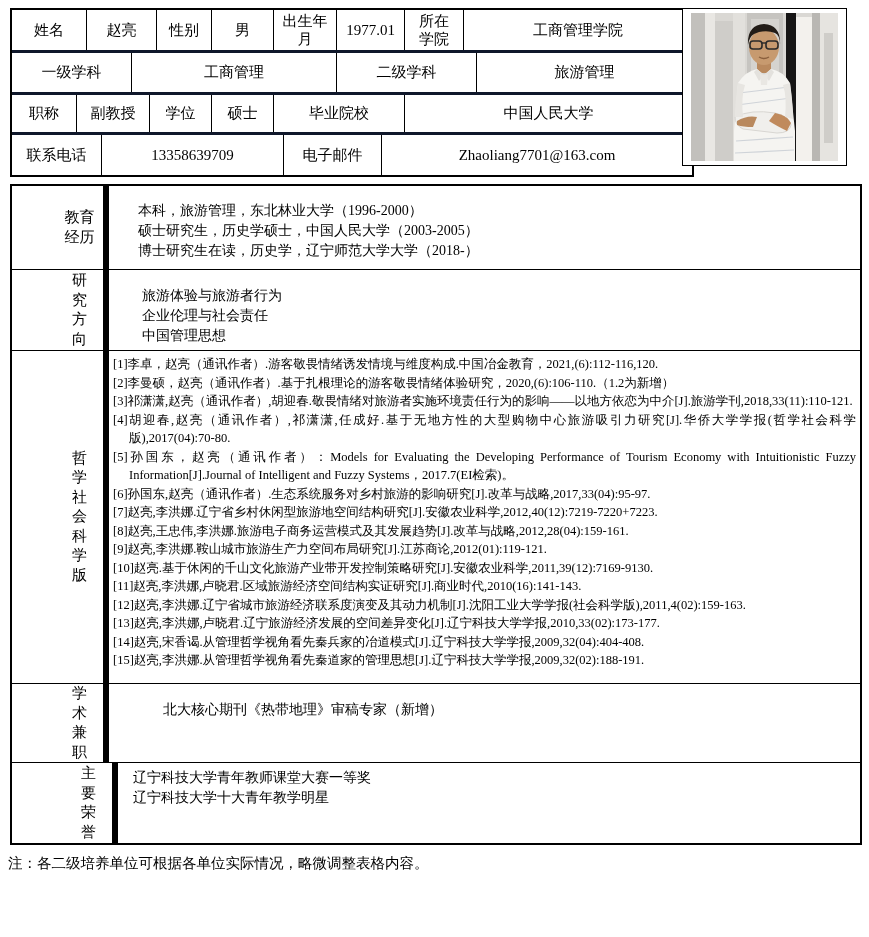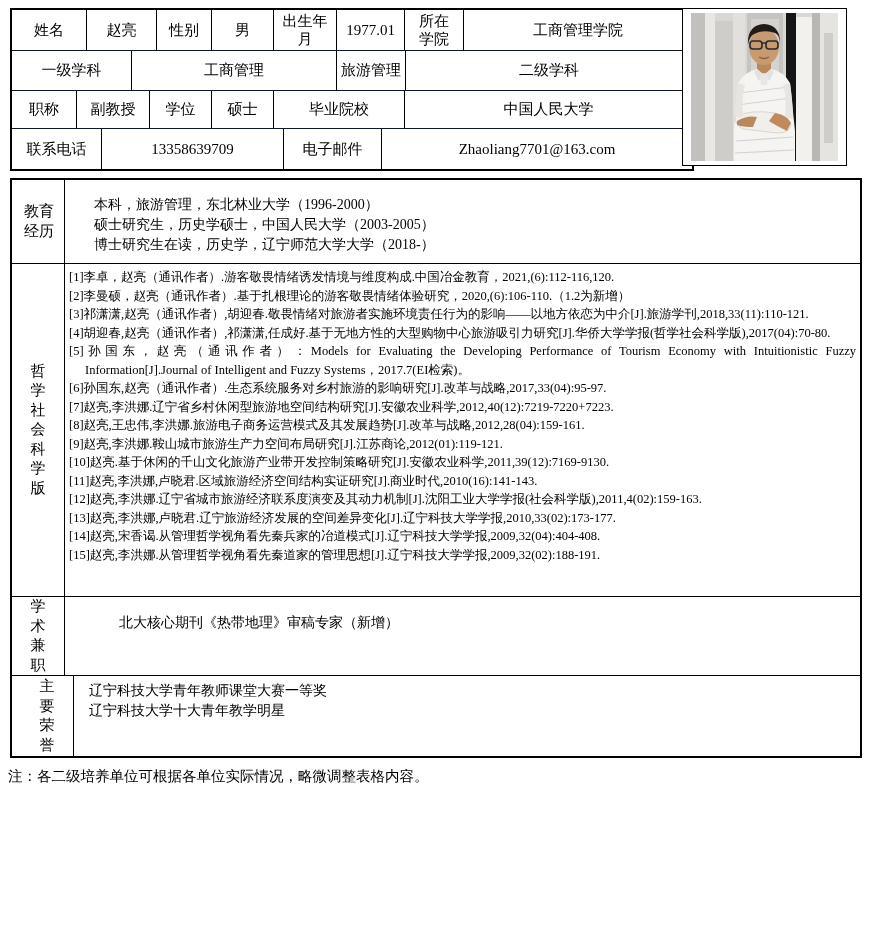"姓名" .info-row { border-bottom: 1px solid #0f172a -> 3px solid #0f172a }
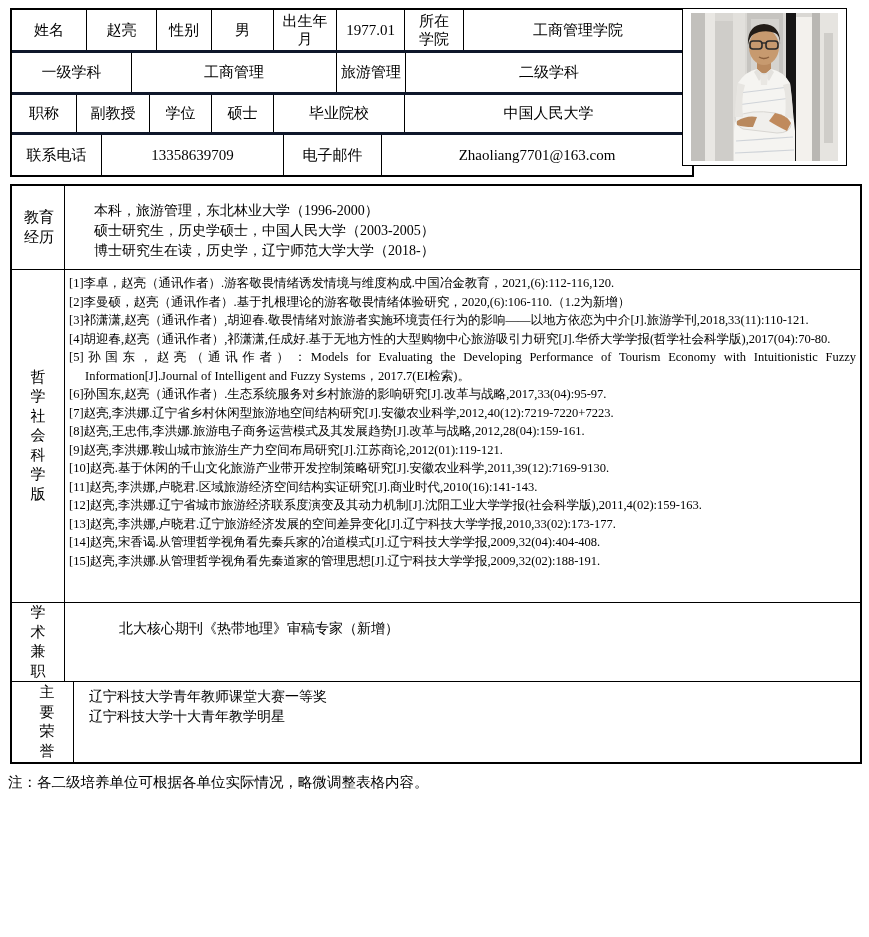"旅游管理" div.cell { order: before "二级学科" -> after "二级学科" }
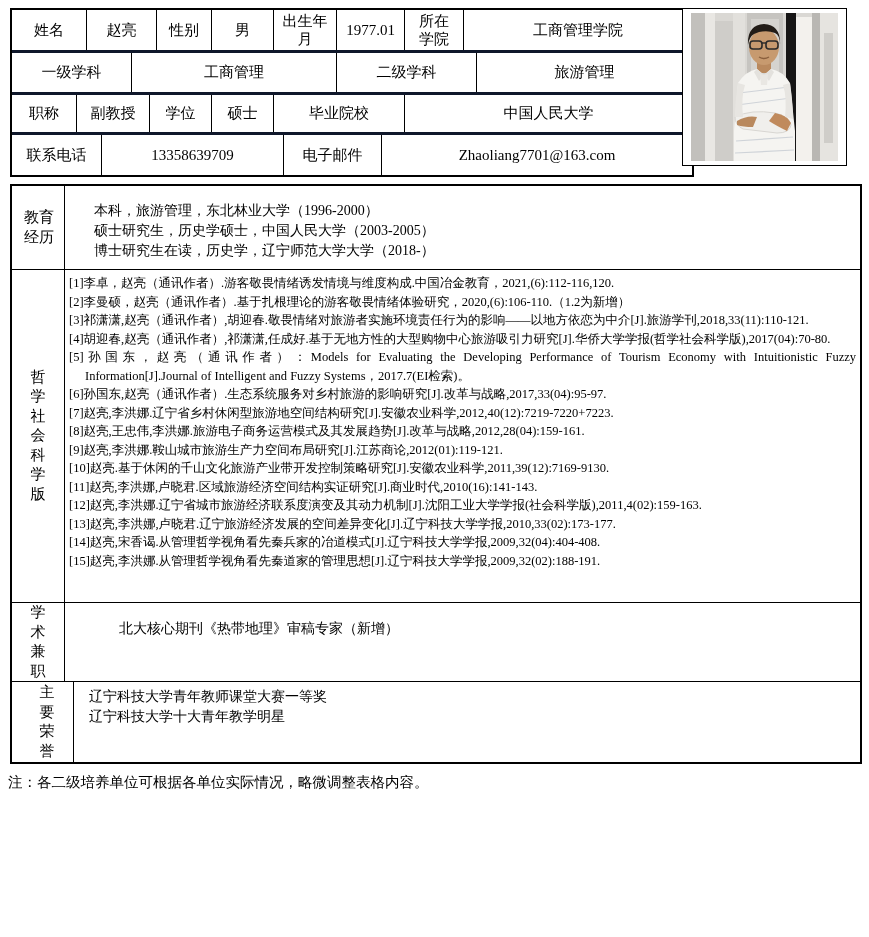"教育经历" .label-cell { border-right: 1px solid #000000 -> 6px solid #000000; margin-left: none -> 44px; text-align: right -> center }
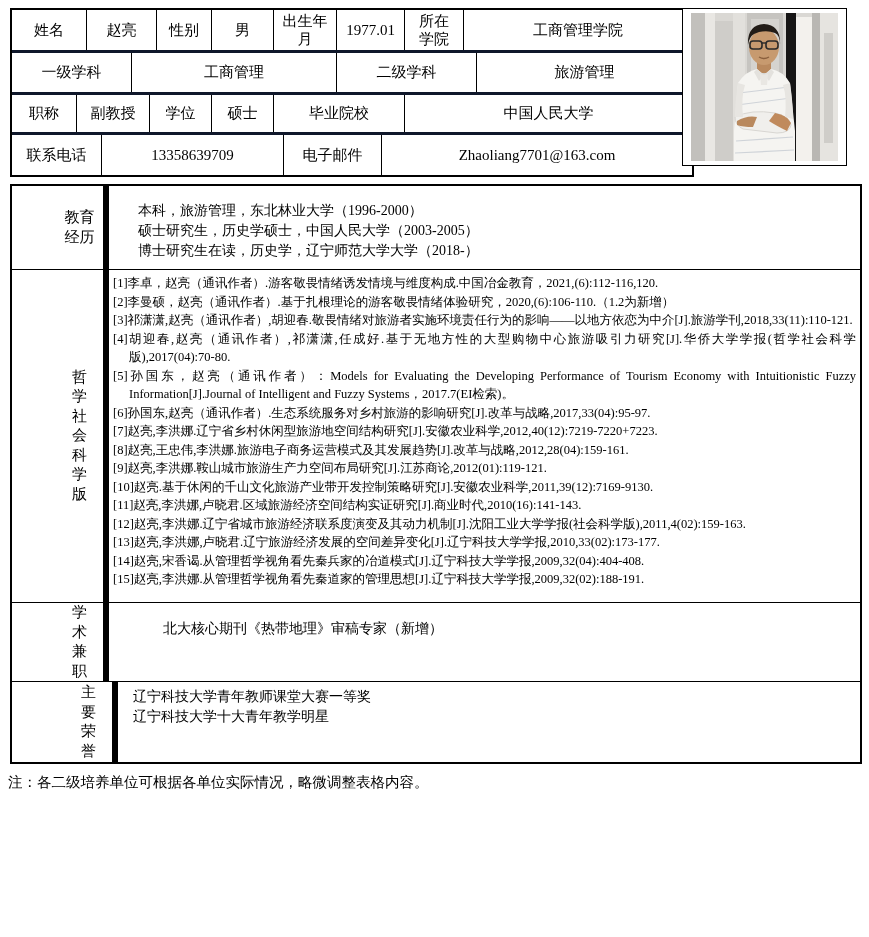"研究方向" div.section { html: none -> <div> <div> <span>研究方向</span> </div> <div> <div>旅游体验与旅游者行为</div> <div>企业伦理与社会责任</div> <div>中国管理思想</div> </div> </div> }
